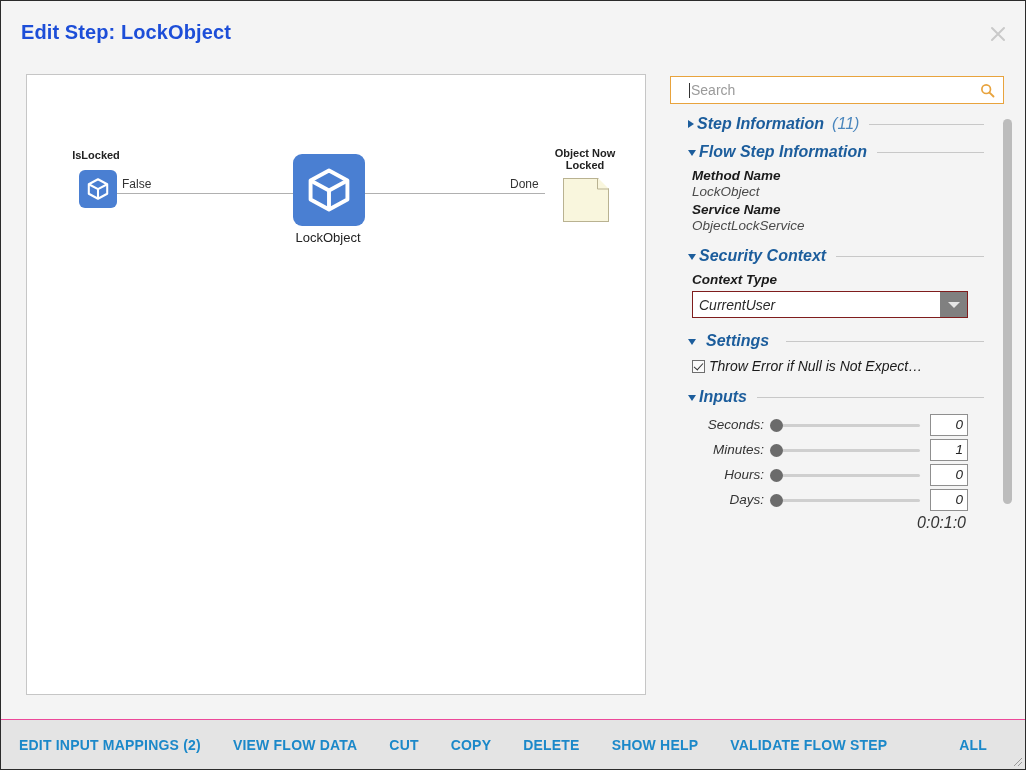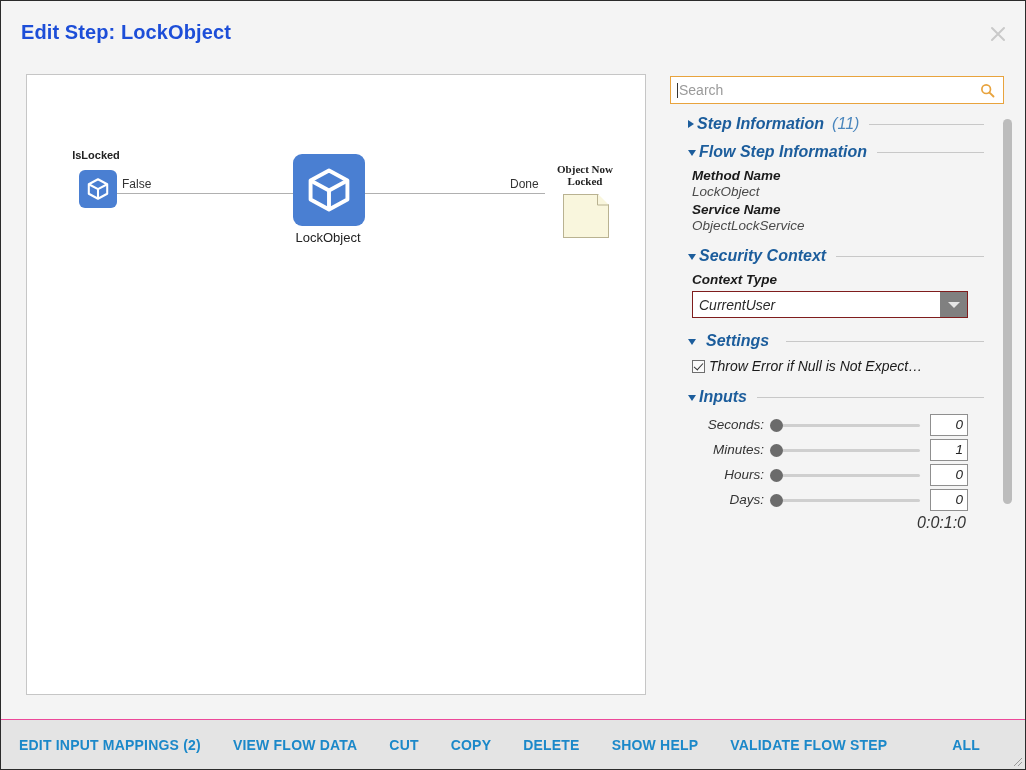"Search" #search-row { padding-left: none -> 12px }
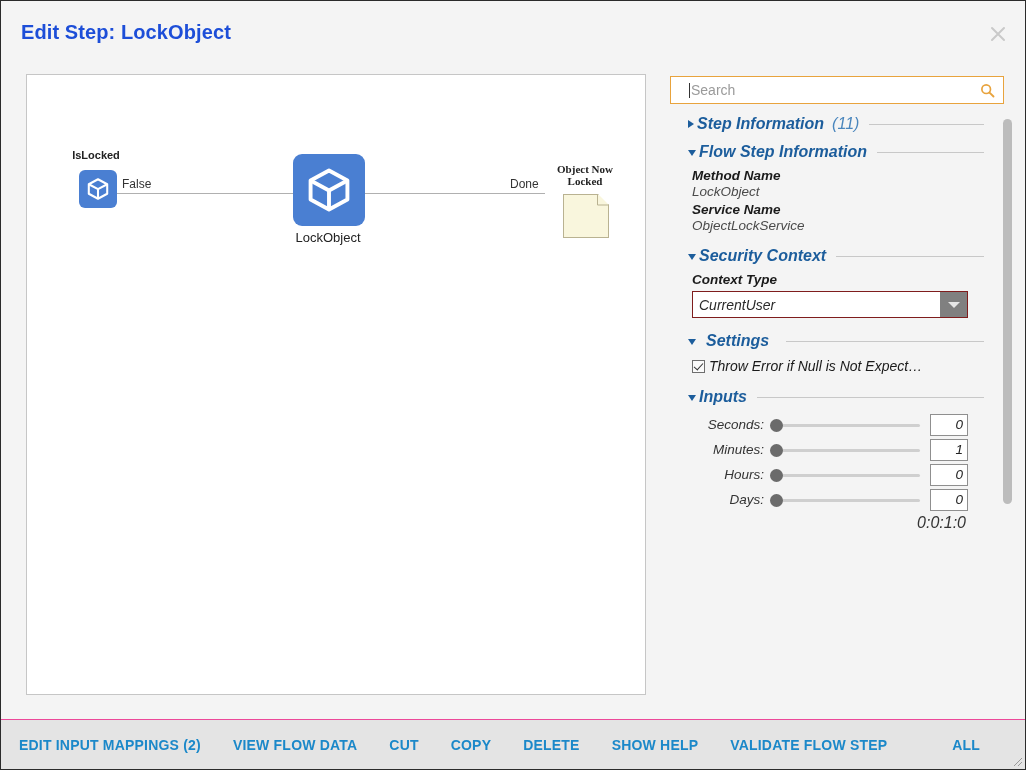"Object Now" div.node { font-family: Liberation Serif, serif -> none; top: 84px -> 68px }
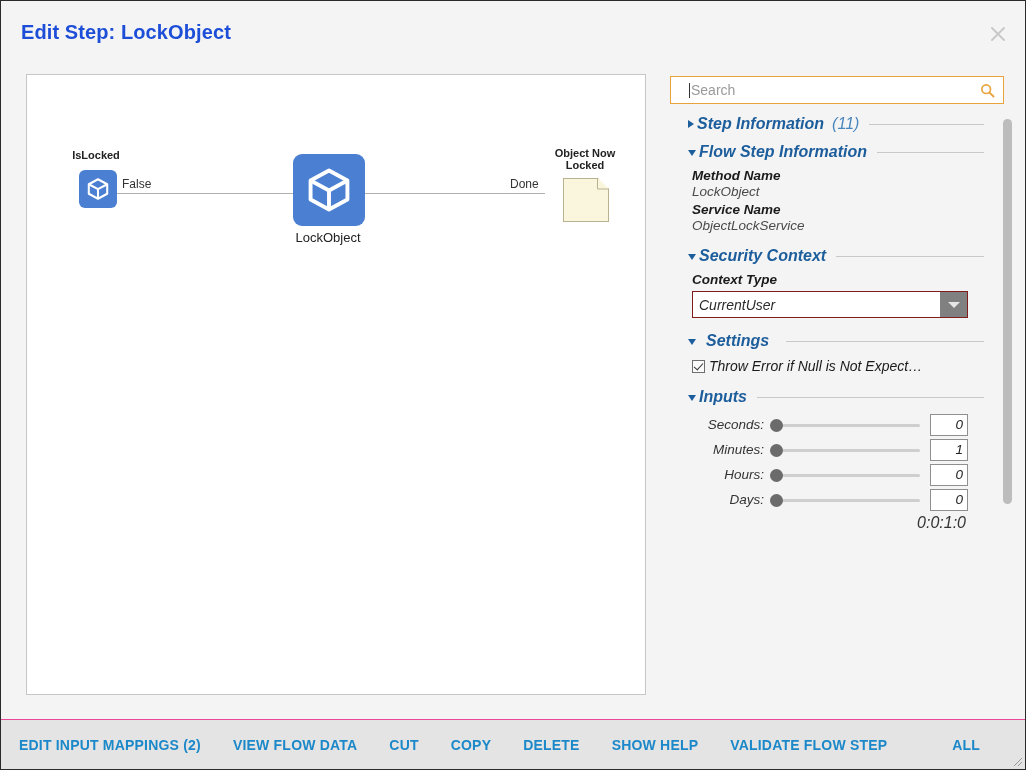"ALL" span.tb-btn { margin-right: 27px -> 20px }
